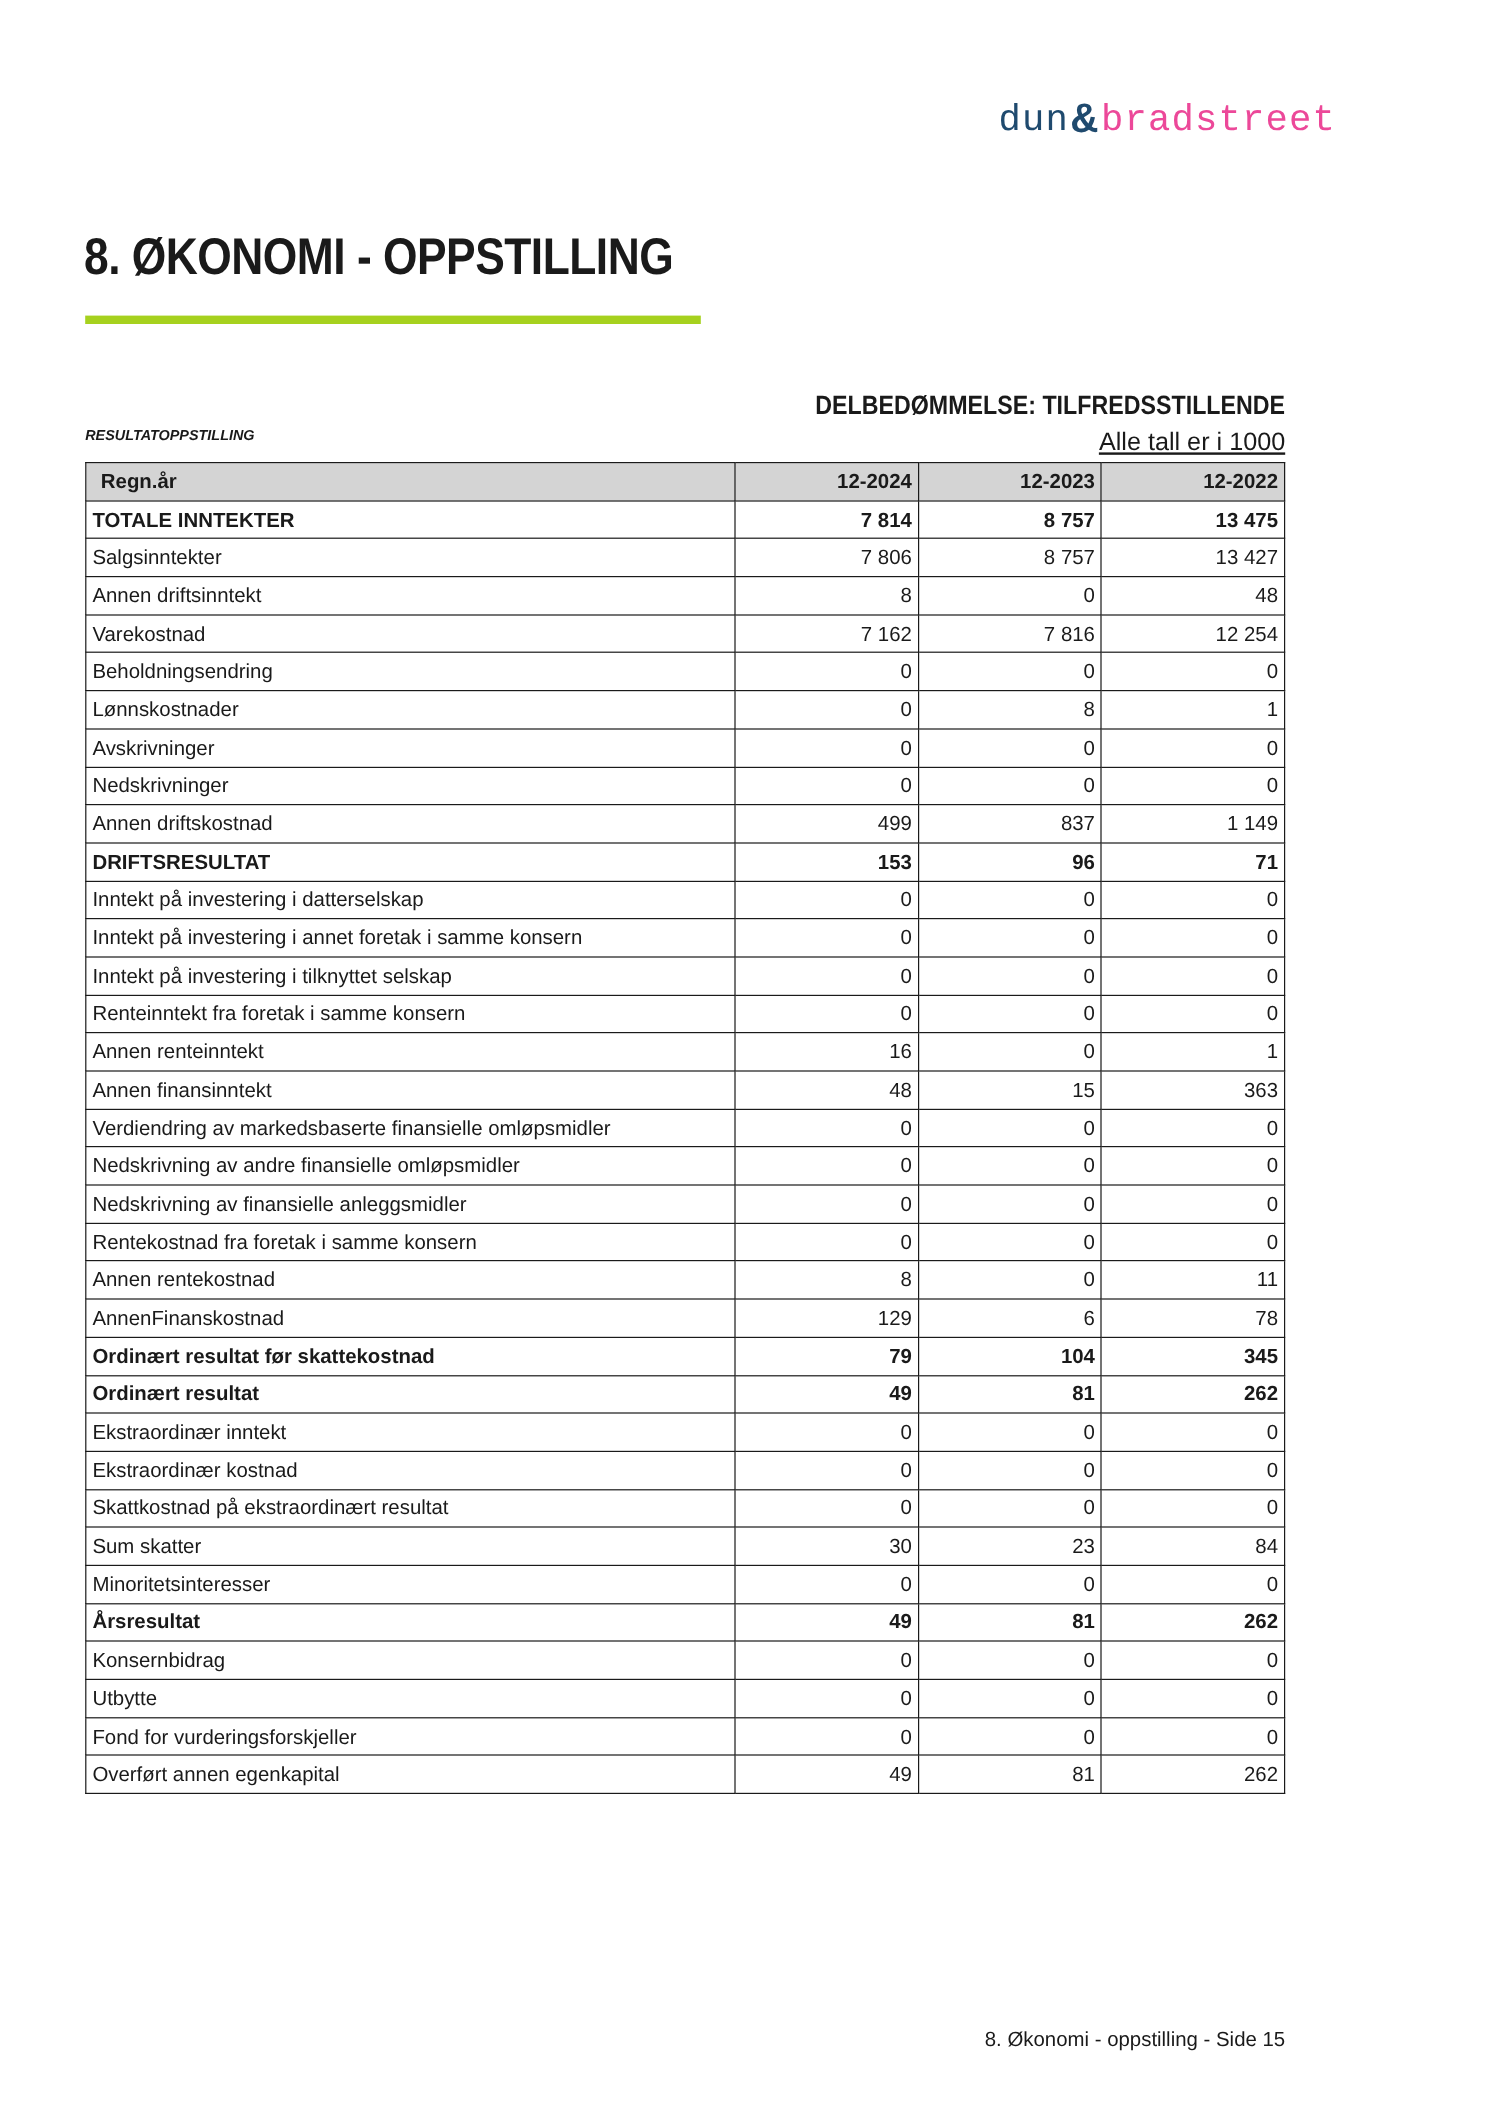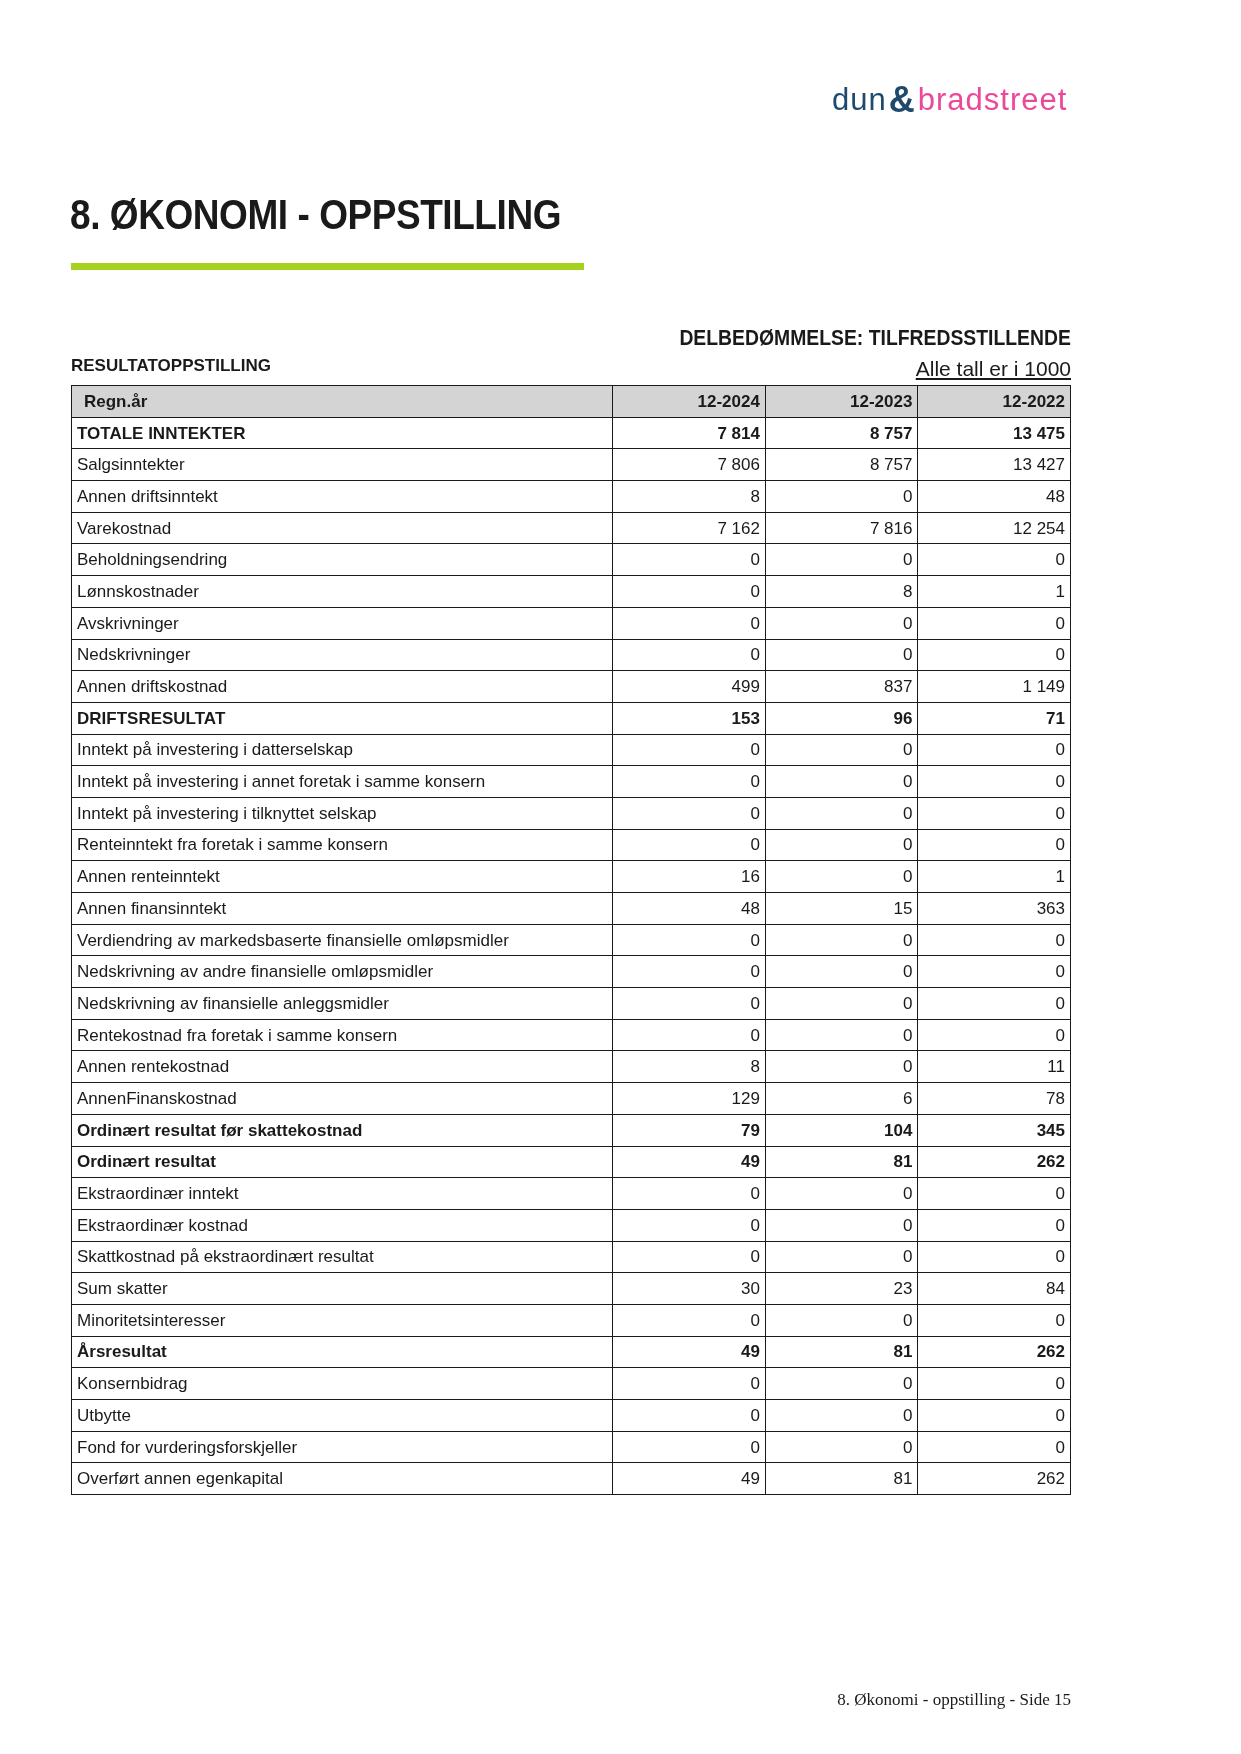"dun" .logo { font-family: Liberation Sans, sans-serif -> Liberation Mono, monospace }
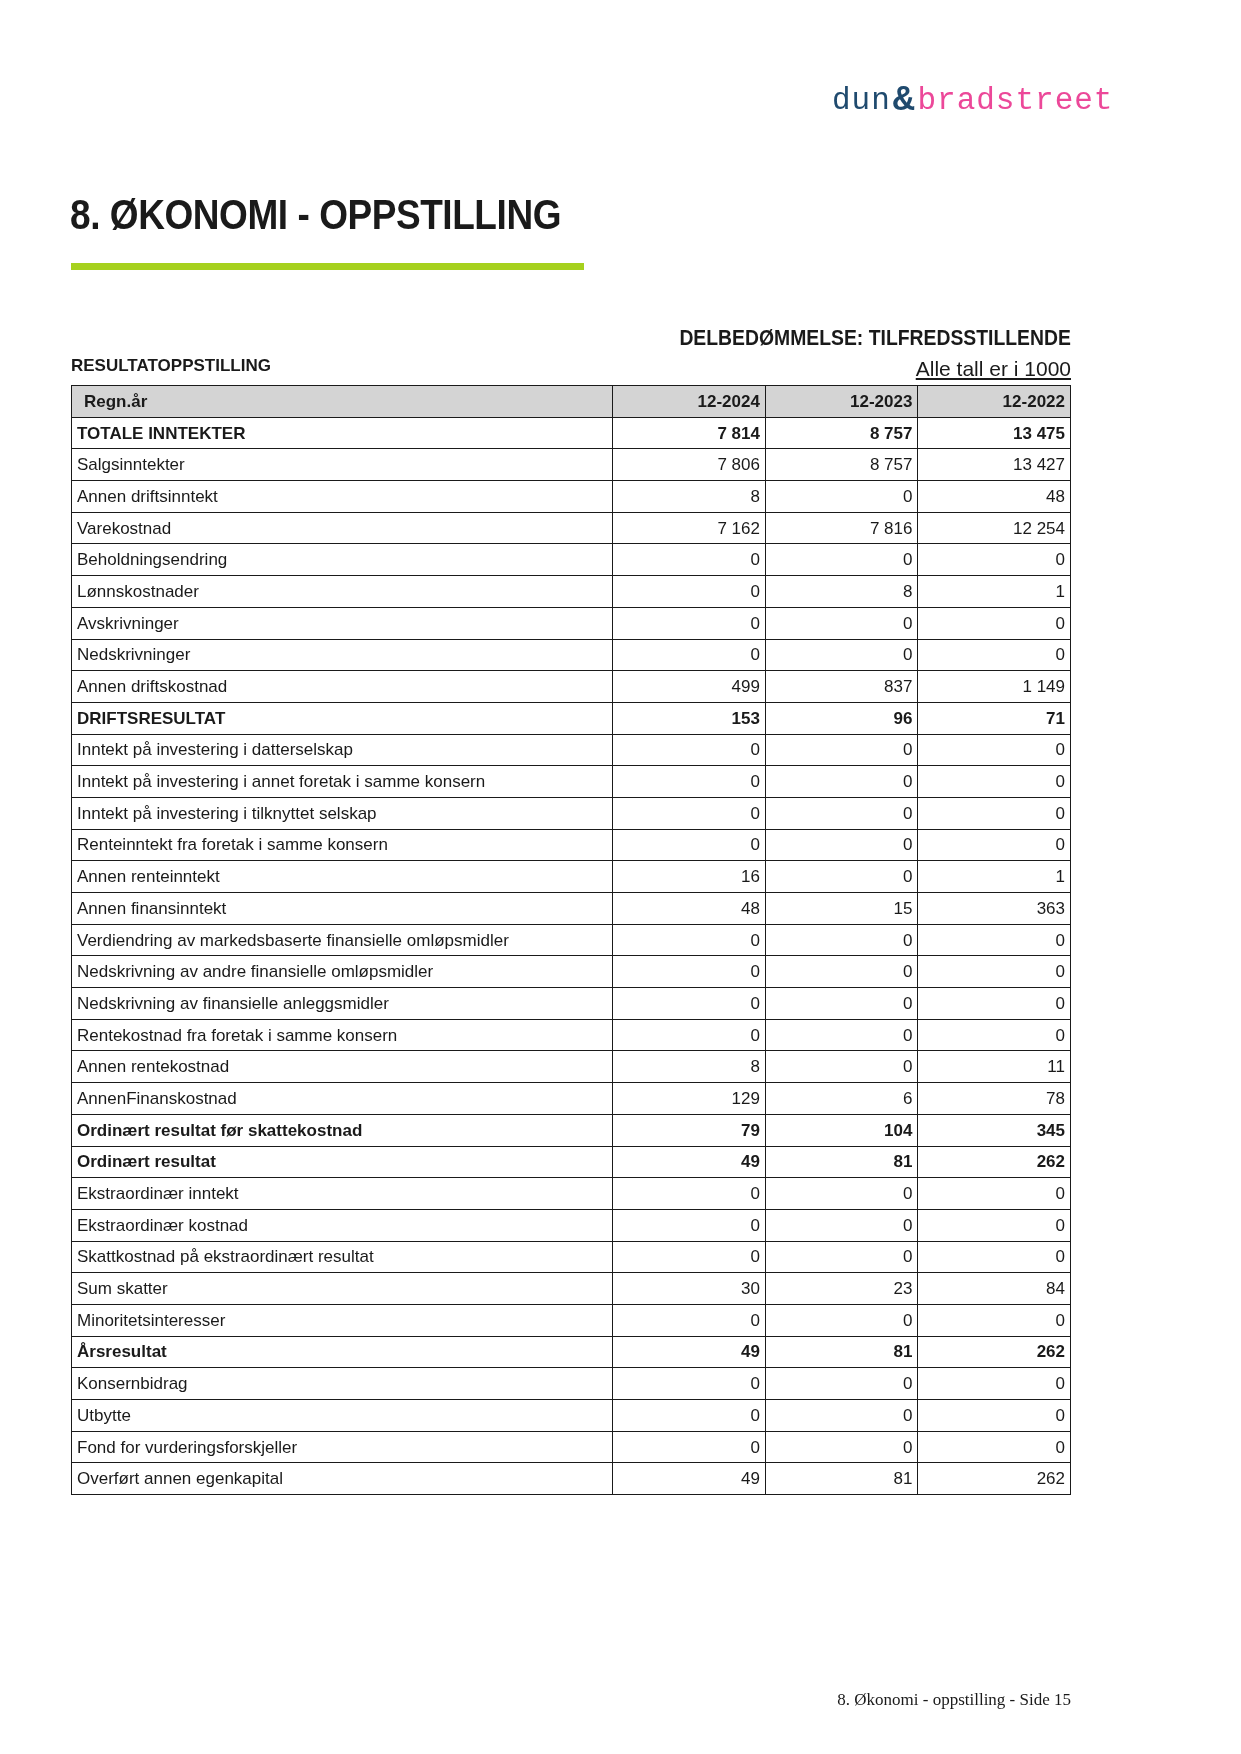"RESULTATOPPSTILLING" .section-label { font-size: 17px -> 12px; font-style: none -> italic }
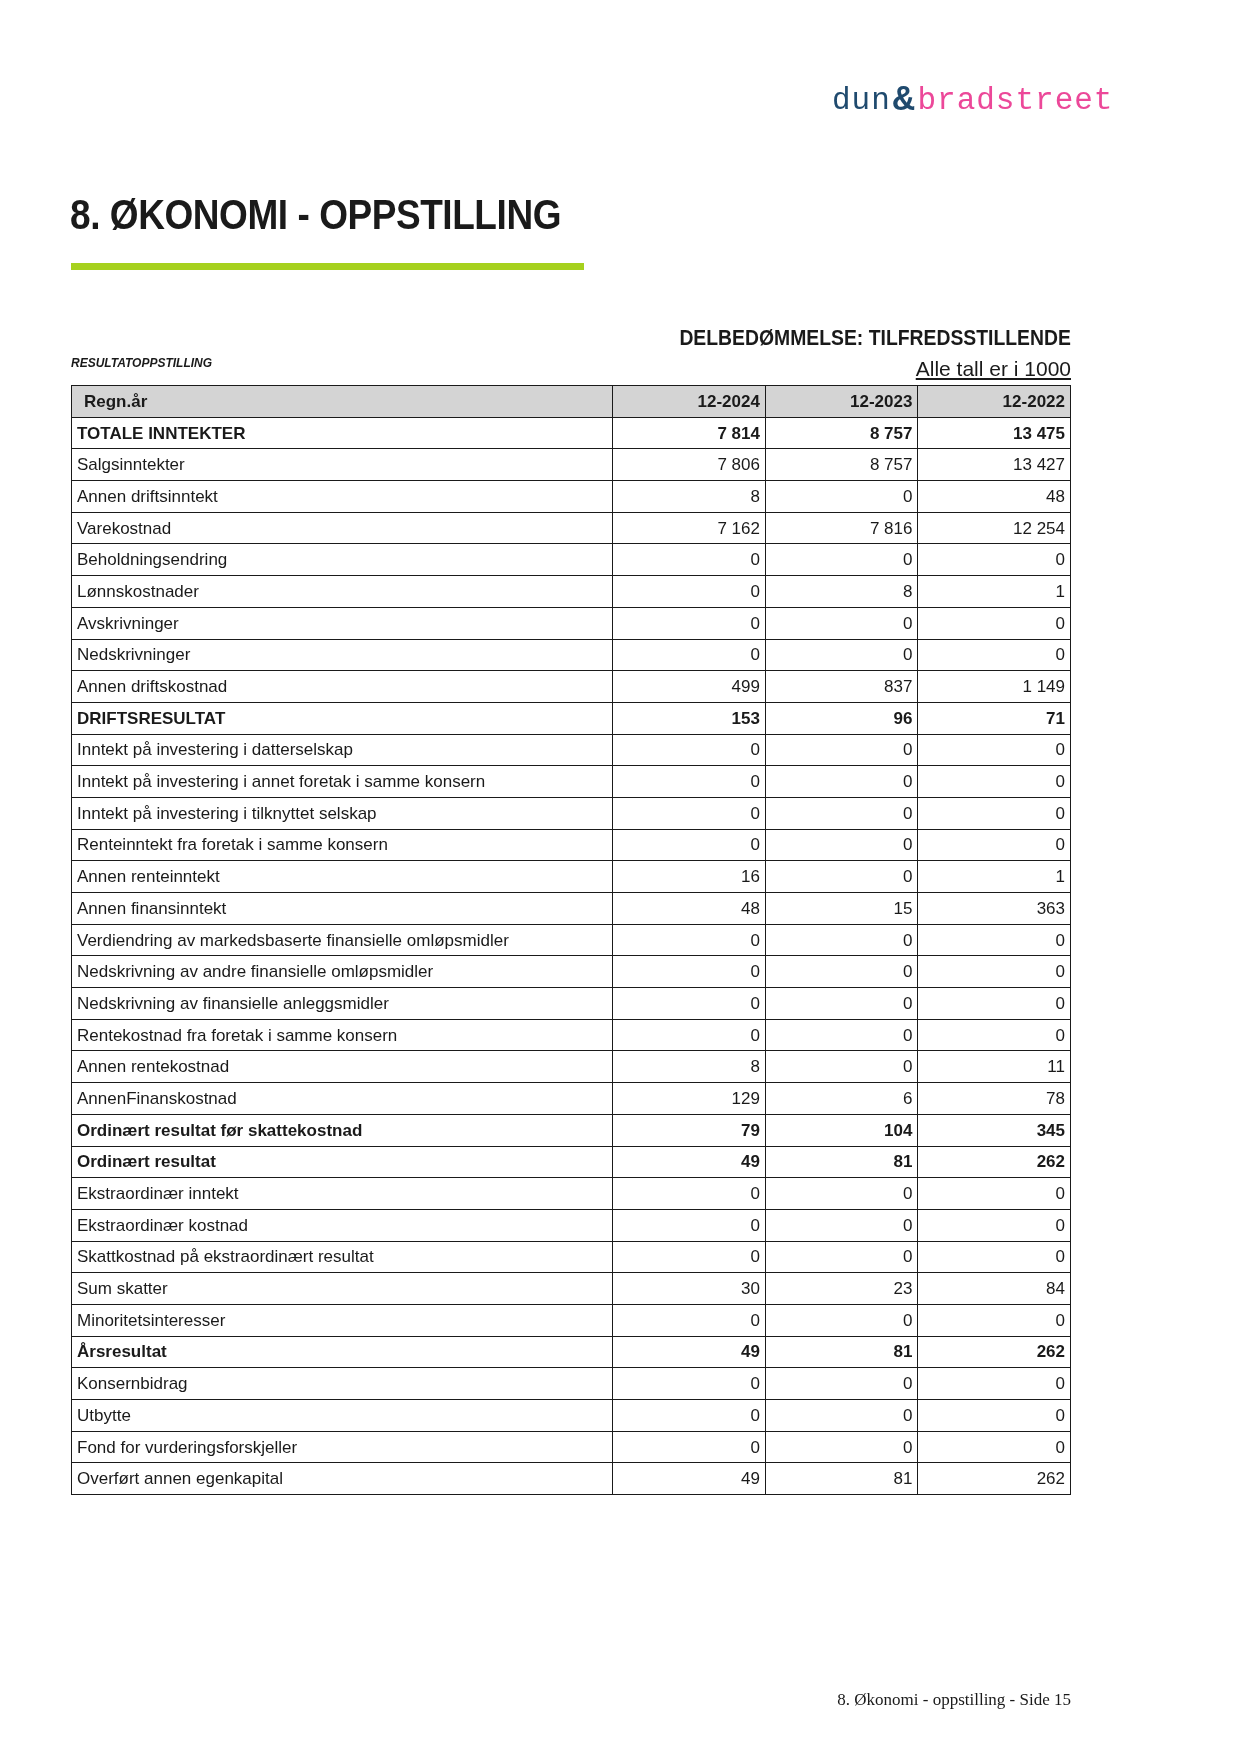"8. Økonomi - oppstilling -" .footer { font-family: Liberation Serif, serif -> none }
